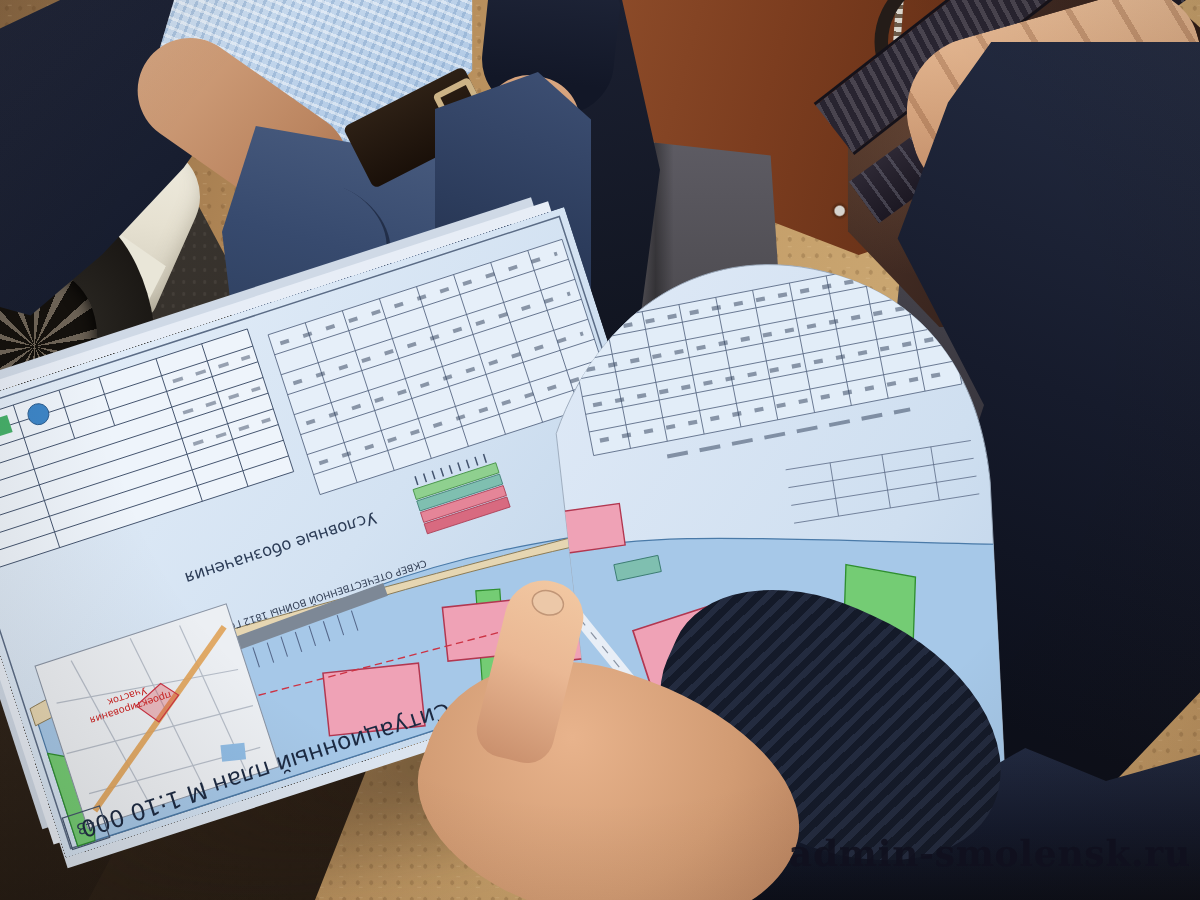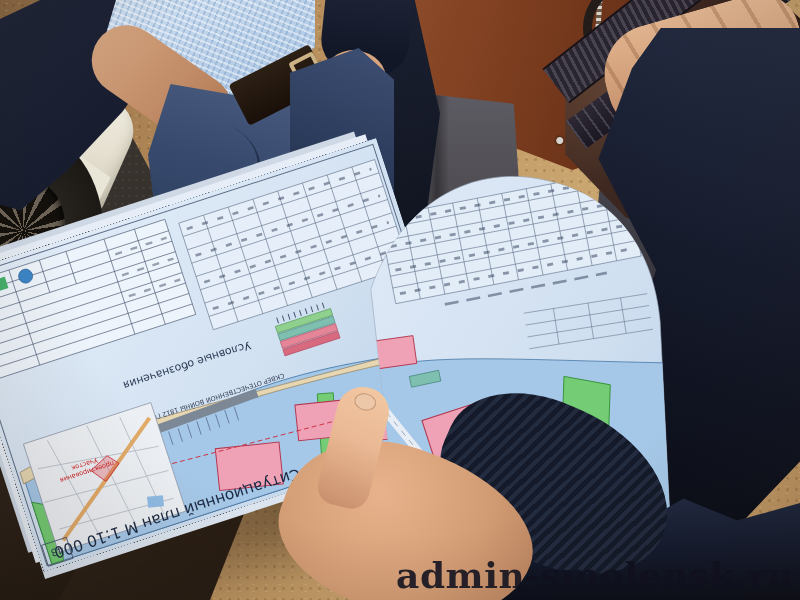"admin-smolensk.ru" .watermark { bottom: 4px -> 17px; font-size: 36px -> 24px }
